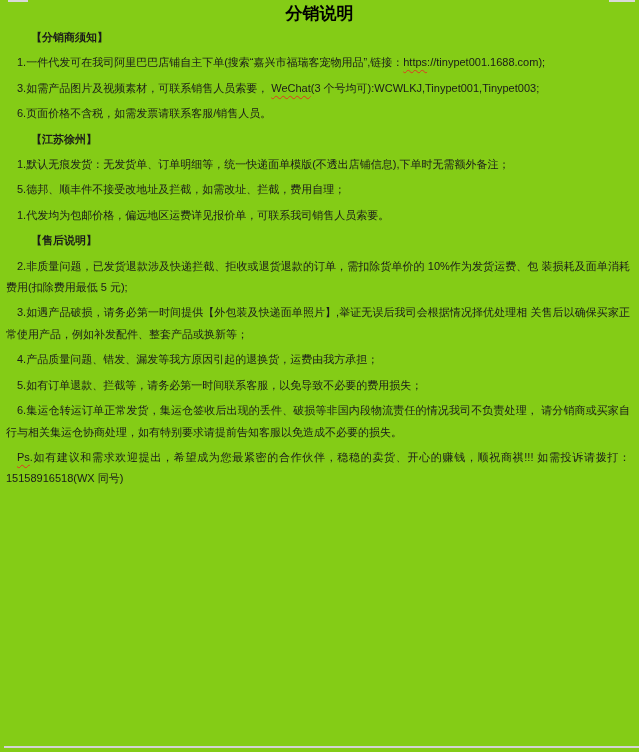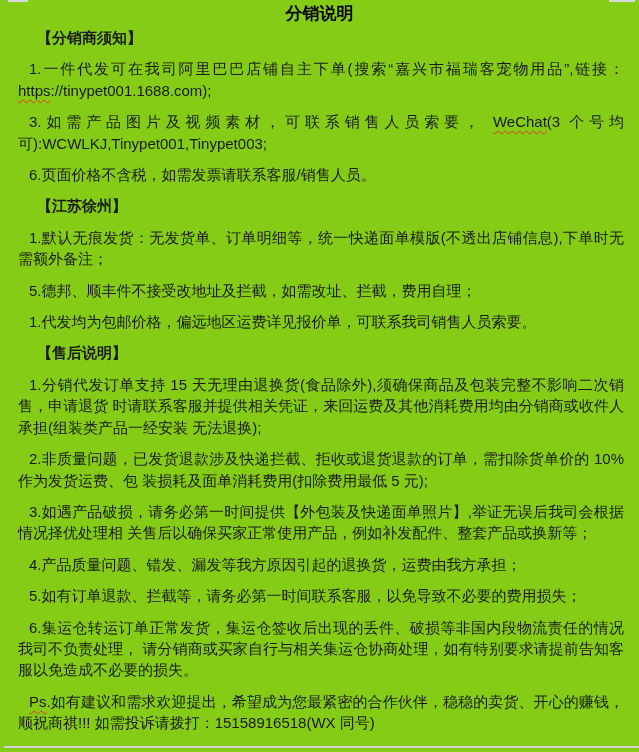"【分销商须知】" .content { font-size: 15px -> 11px; padding: 0 5px 0 8px -> 0 5px 0 2px }
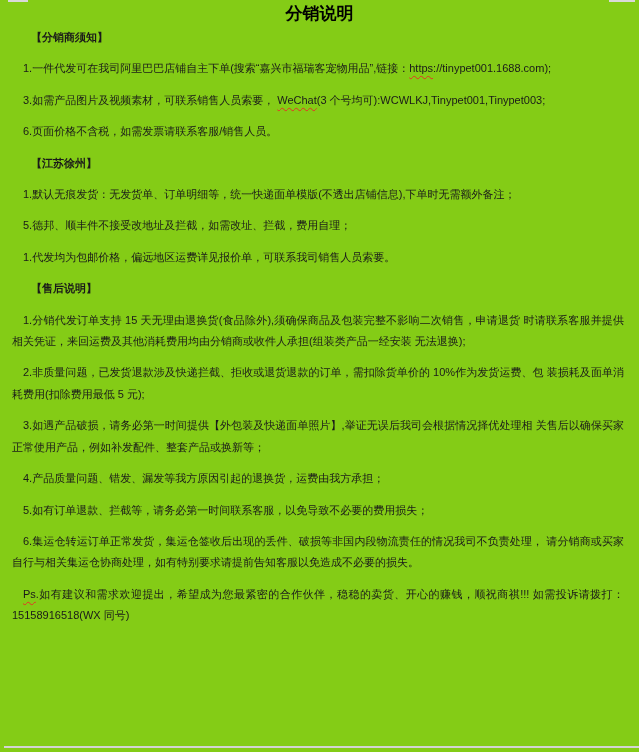"1.一件代发可在我司阿里巴巴店铺自主下单(搜索“嘉兴市福瑞客宠物用品”,链接：h" p.item { margin: 10px -> 4px }
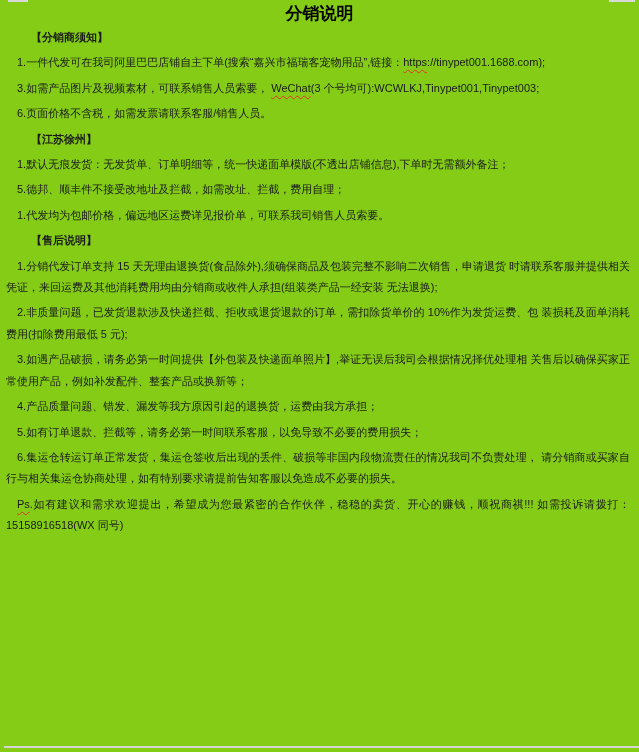"1.分销代发订单支持 15" p.item { html: <p><span>1.分销代发订单支持 15 天无理由退换货(食品除外),须确保商品及包装完整不影响二次销售，申请退货 时请联系客服并提供相关凭证，来回运费及其他消耗费用均由分销商或收件人承担(组装类产品一经安装 无法退换);</span></p> -> none }
